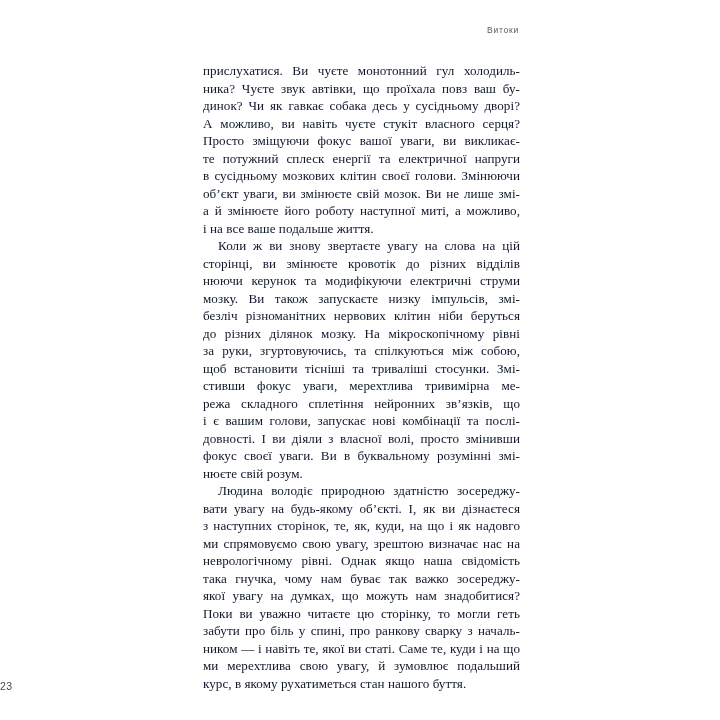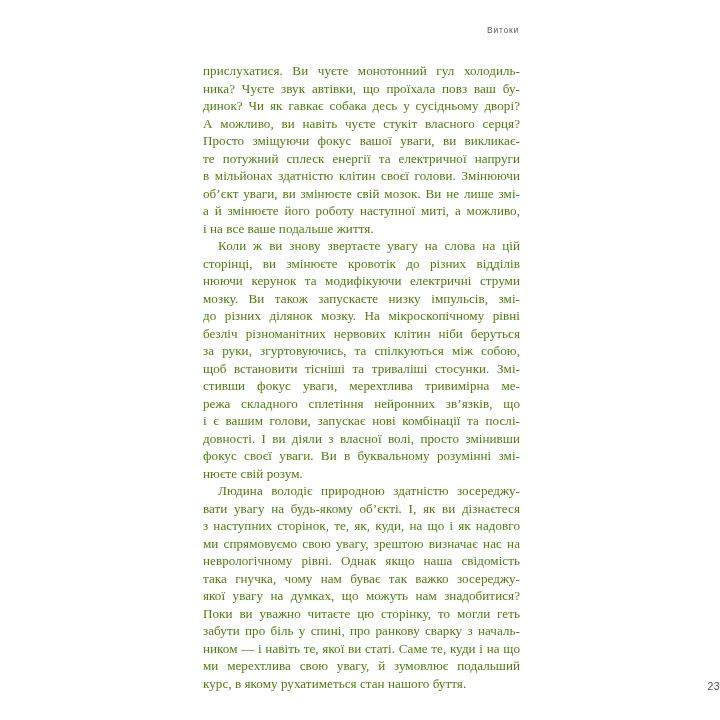"прислухатися. Ви чуєте монотонний гул" p.body-par { color: #4d7c0f -> #0f172a }
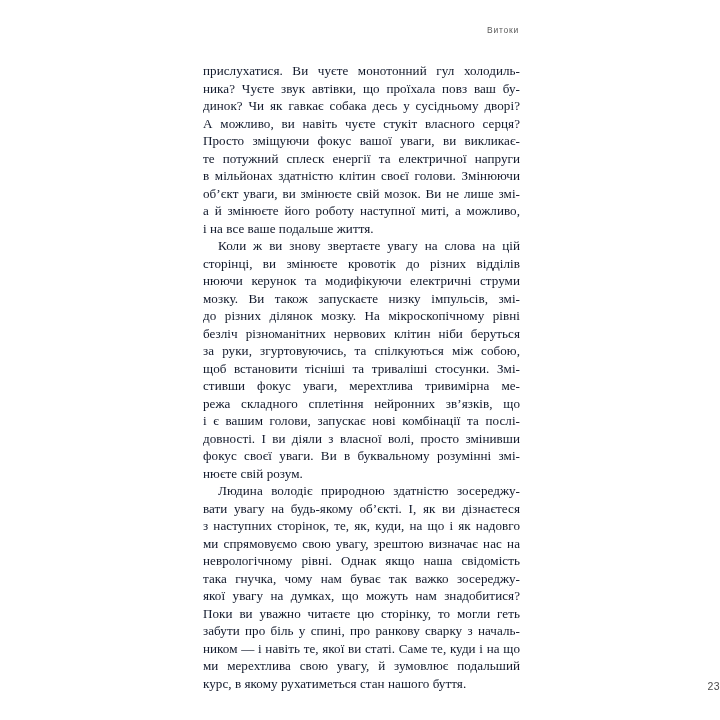"в мільйонах здатністю клітин своєї" span.tline { text: мільйонах здатністю -> сусідньому мозкових }
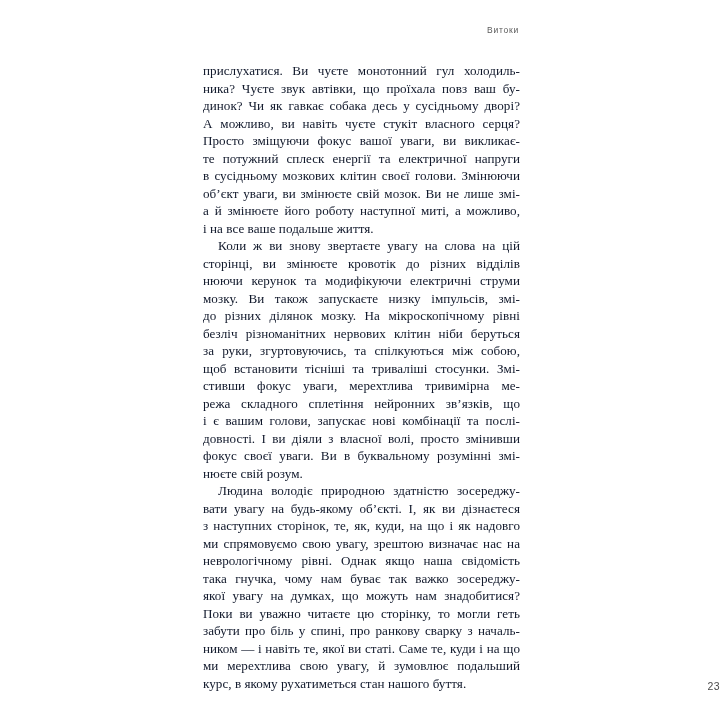"до різних ділянок мозку. На" span.tline { order: before "безліч різноманітних нервових клітин" -> after "безліч різноманітних нервових клітин" }
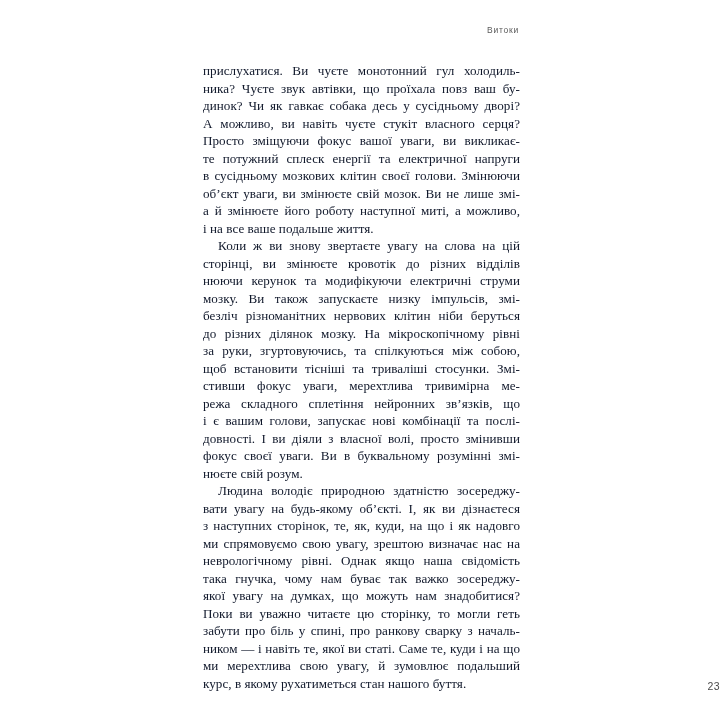"23" .folio { text-align: right -> left }
